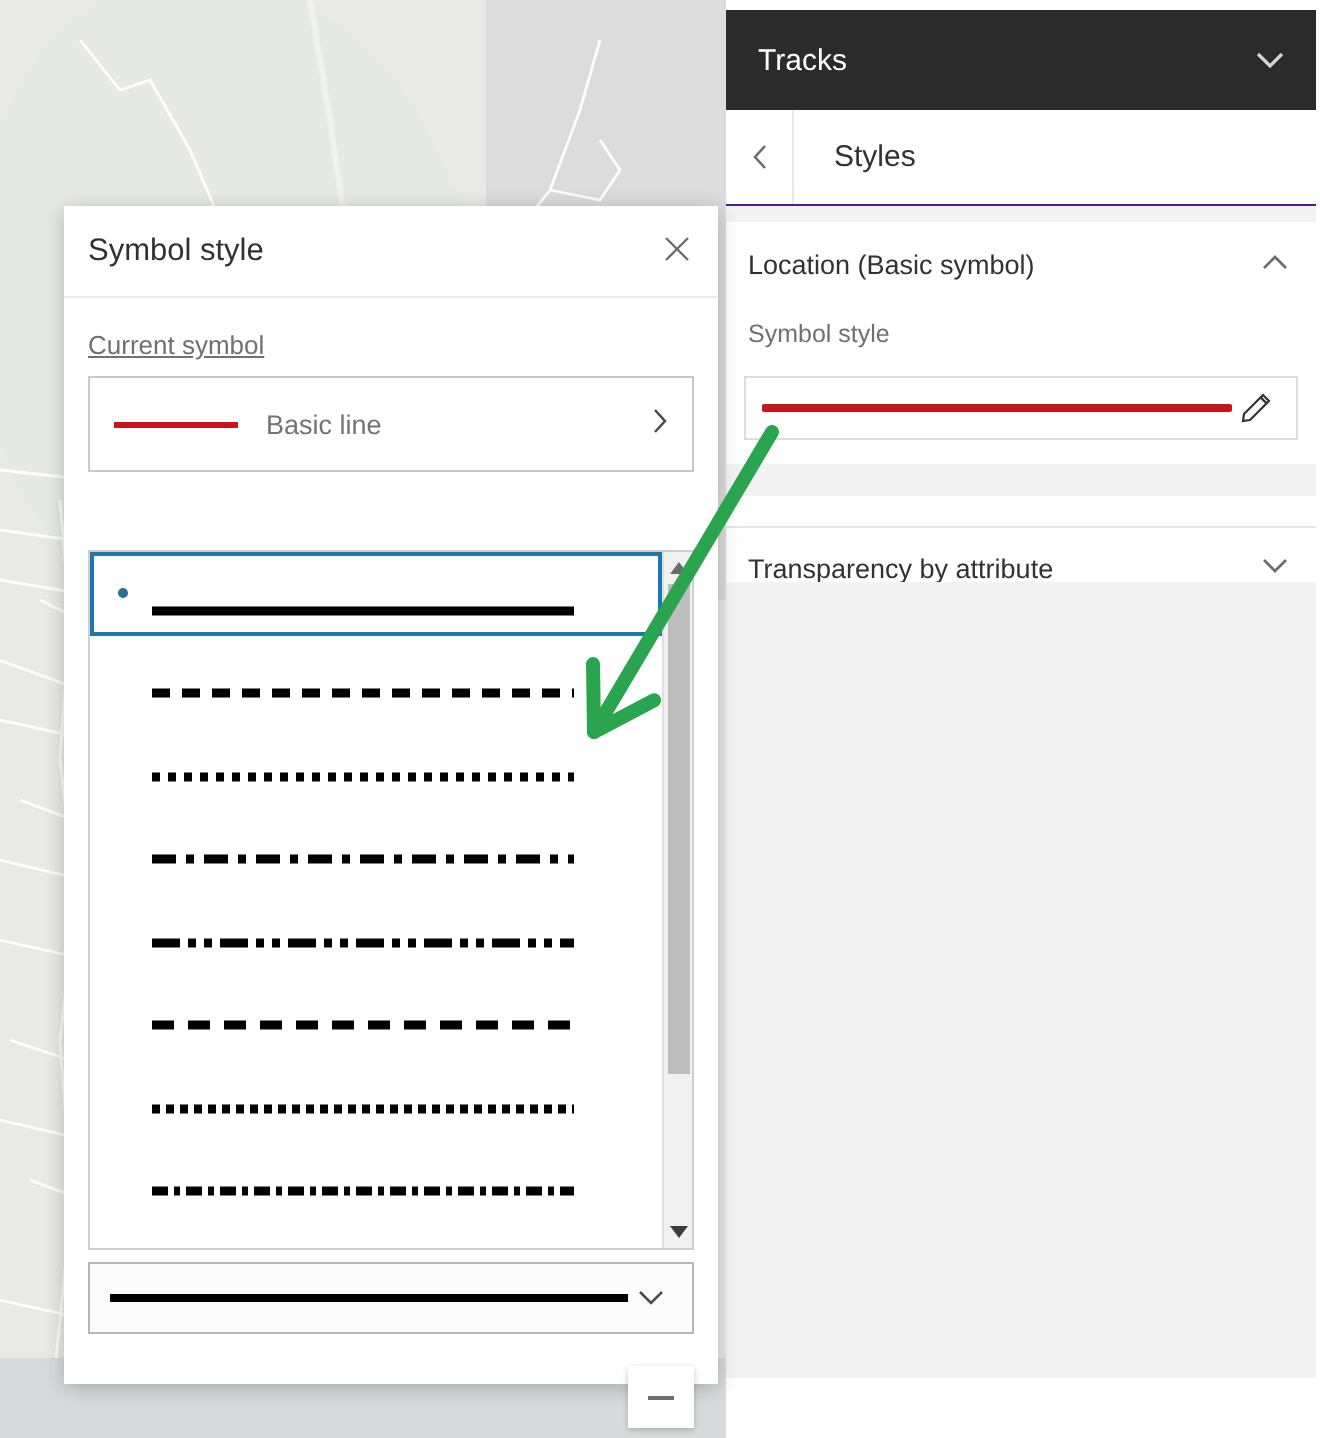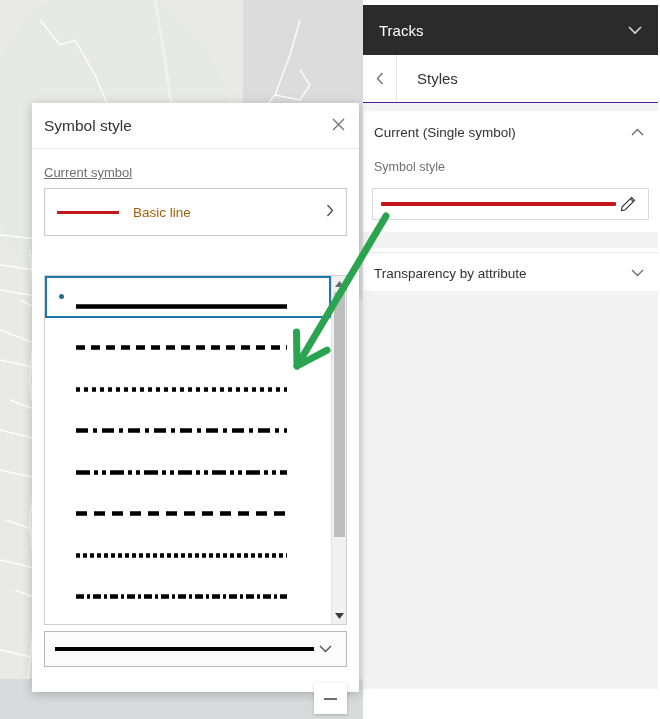"Current (Single symbol)" span { text: Current (Single -> Location (Basic }
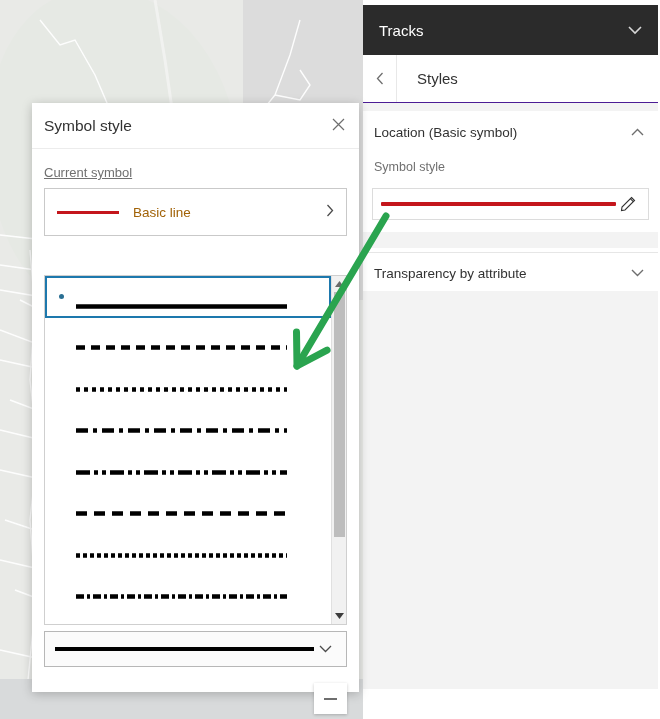"Basic line" .cs-name { color: #a16207 -> #737373 }
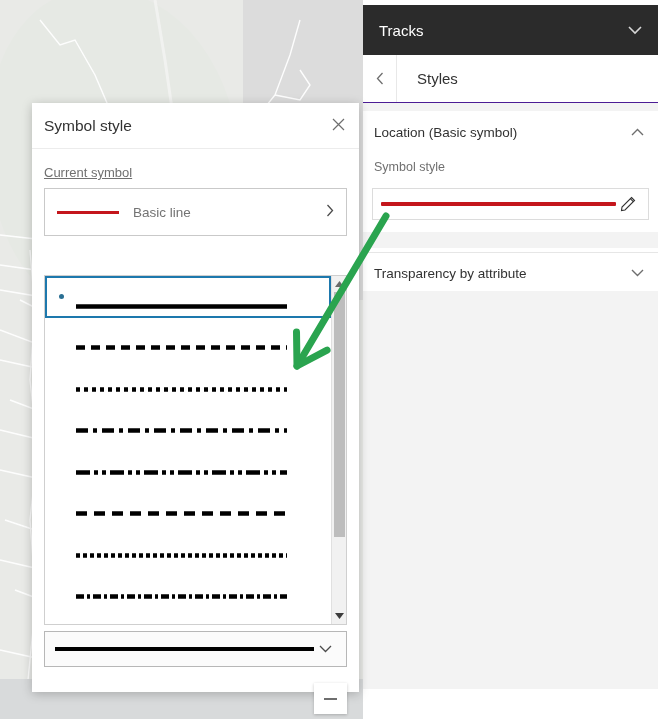"Transparency by attribute" #trans-head { top: 252px -> 263px }
